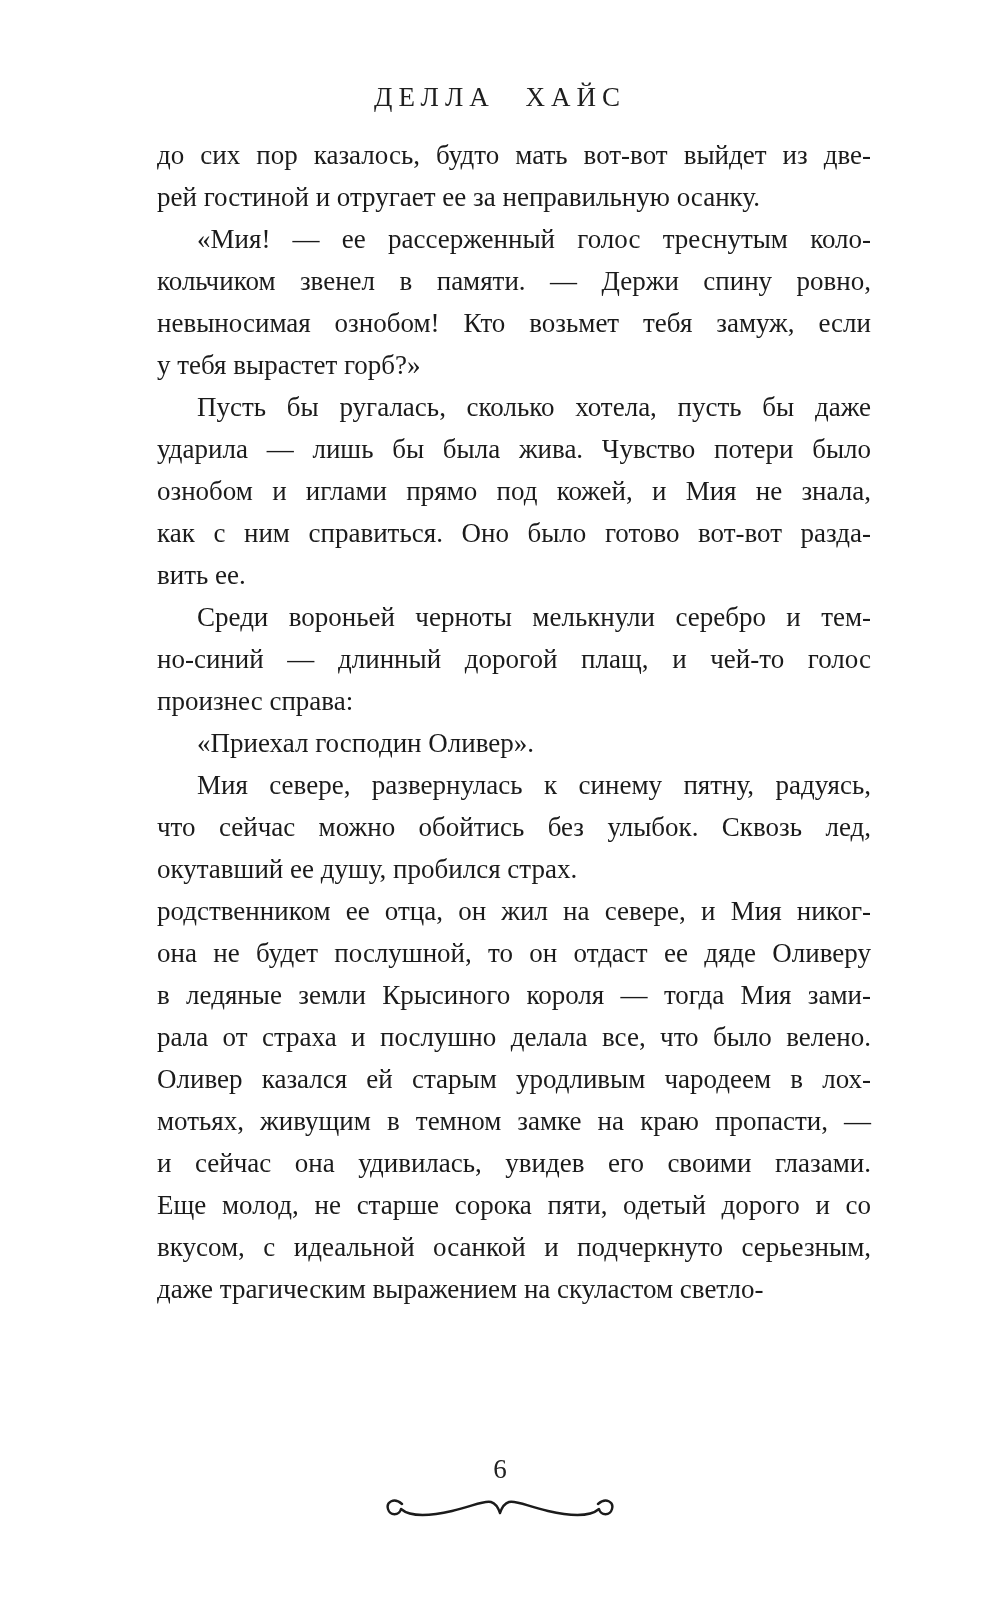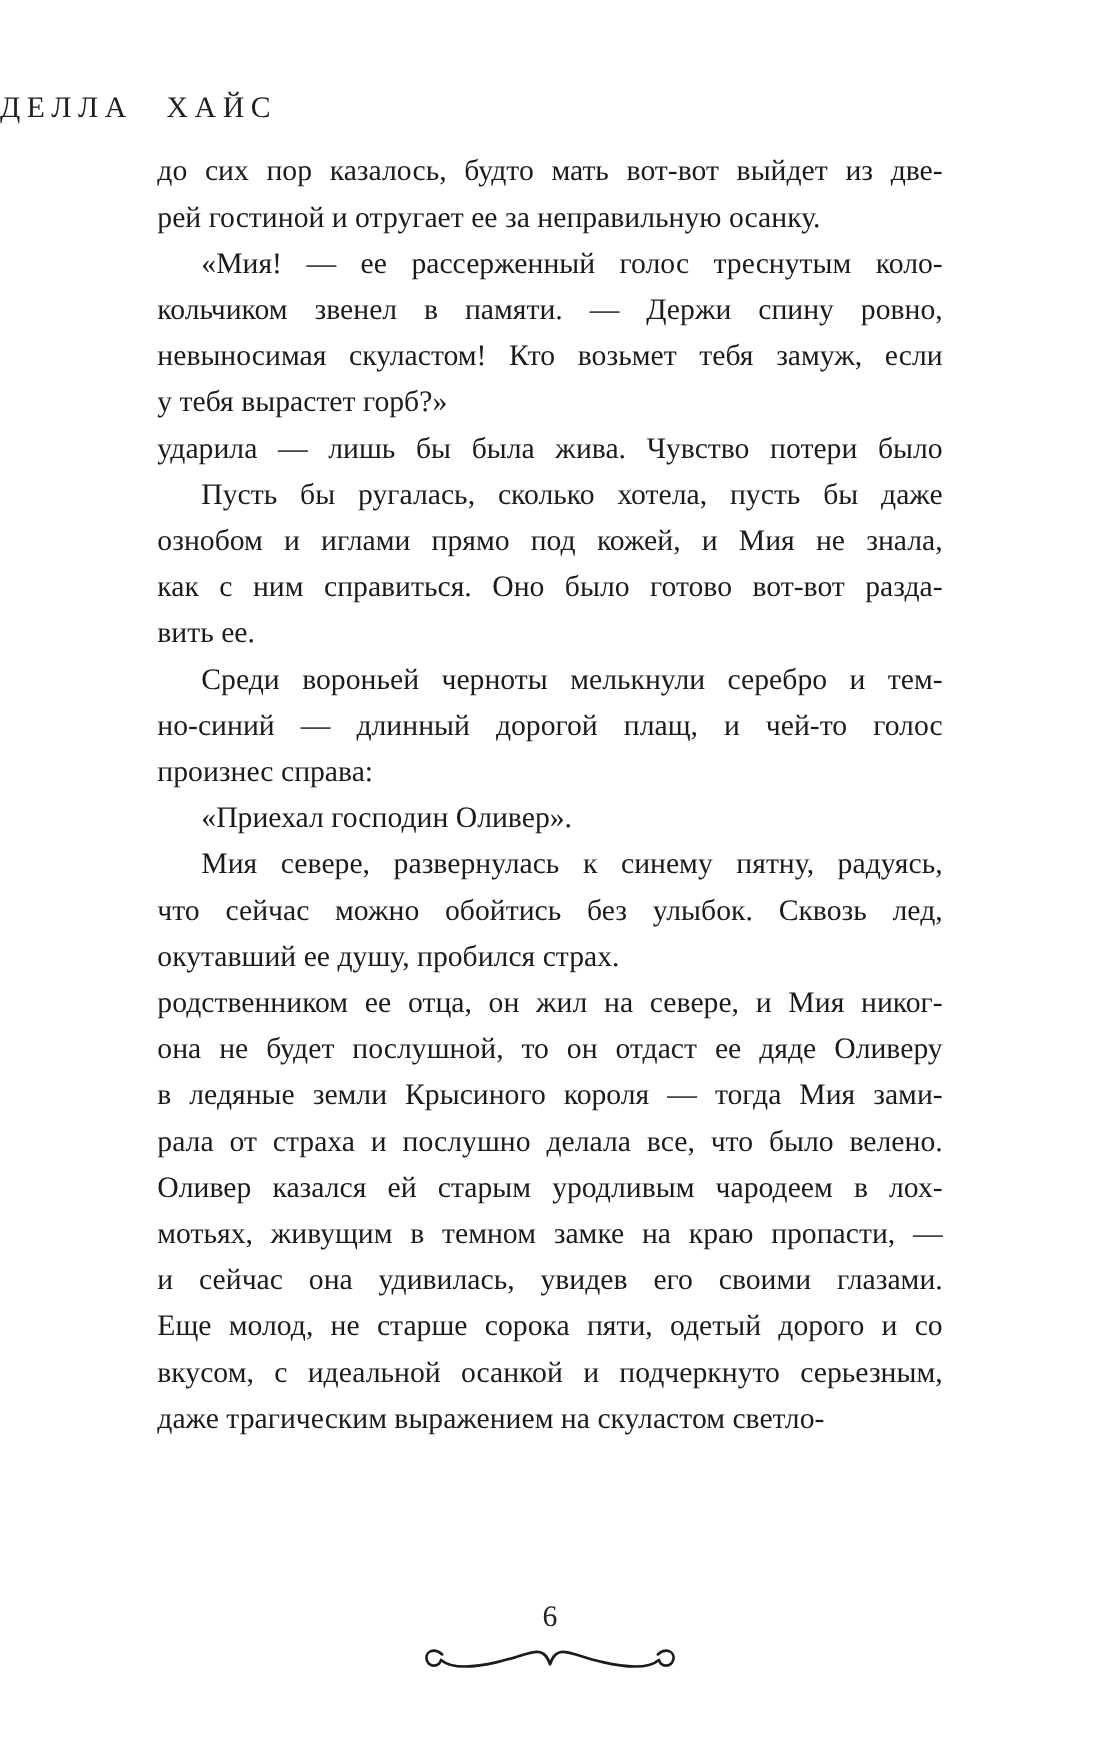"ДЕЛЛА ХАЙС" .running-header { text-align: left -> center }
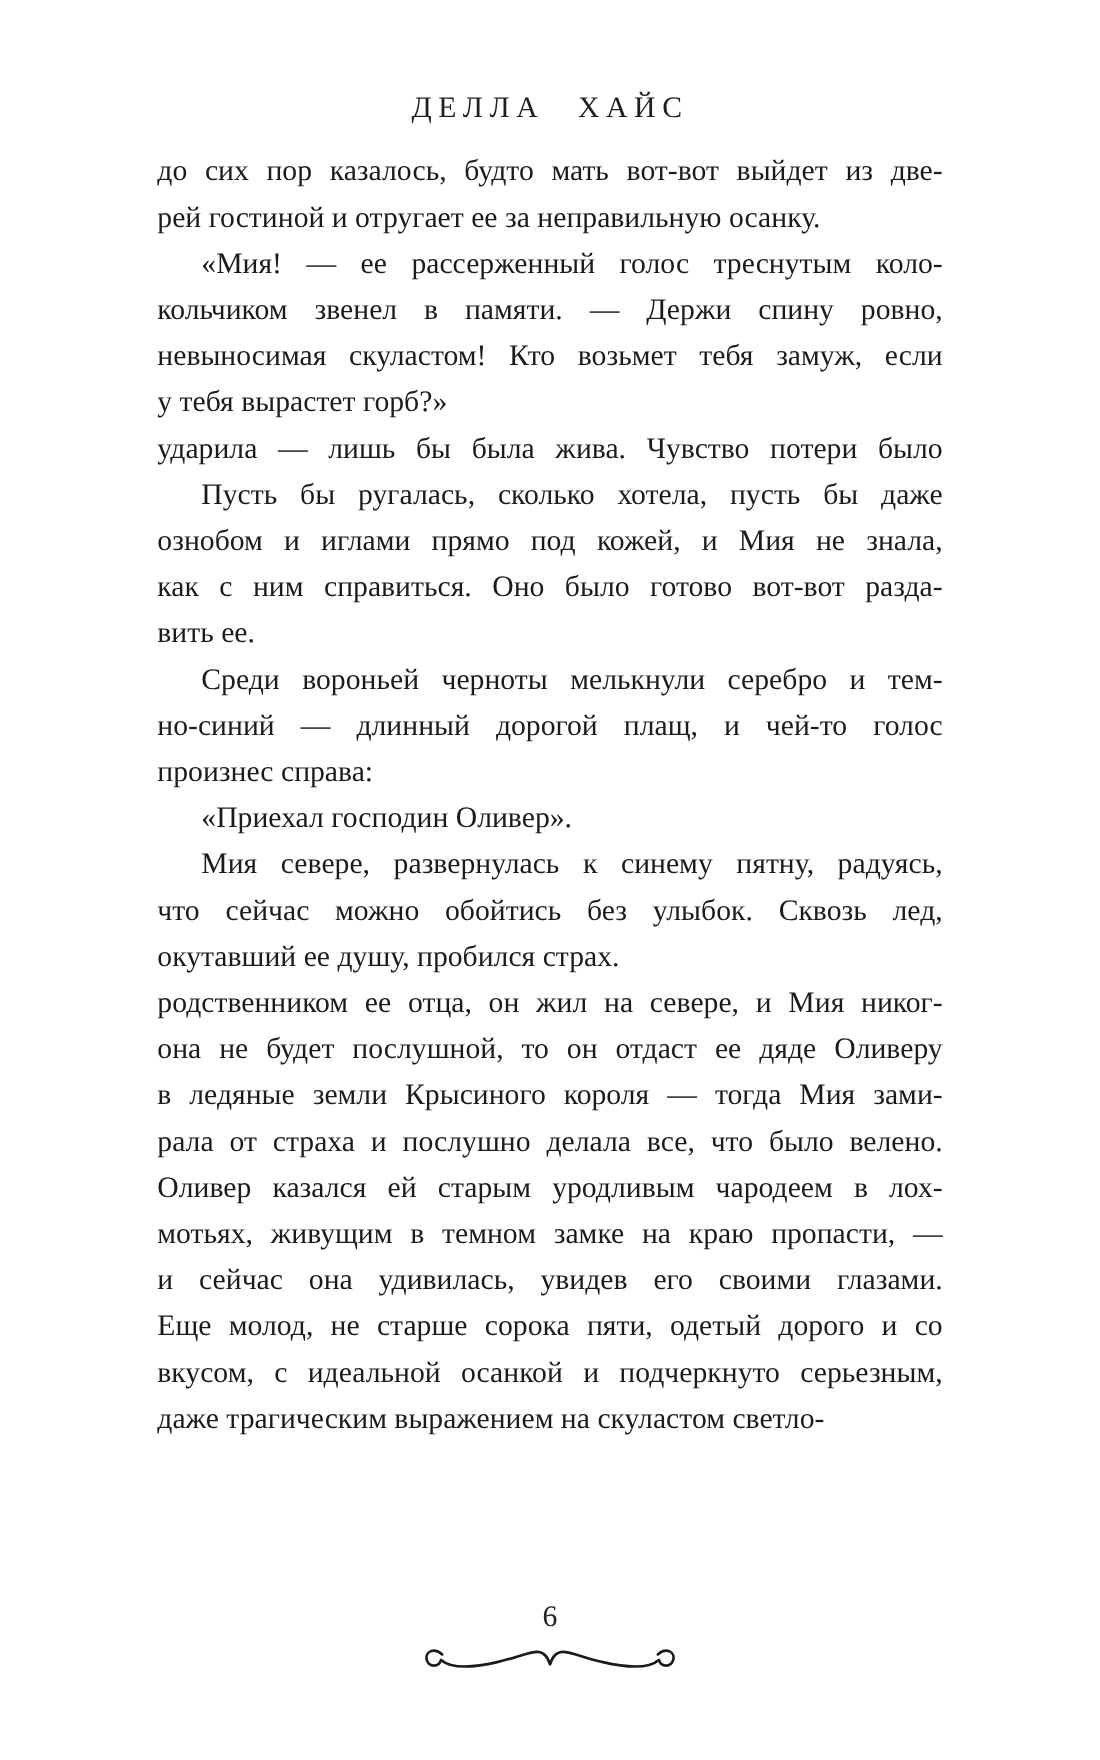"до сих пор казалось, будто" .body-text { left: 143px -> 157px }
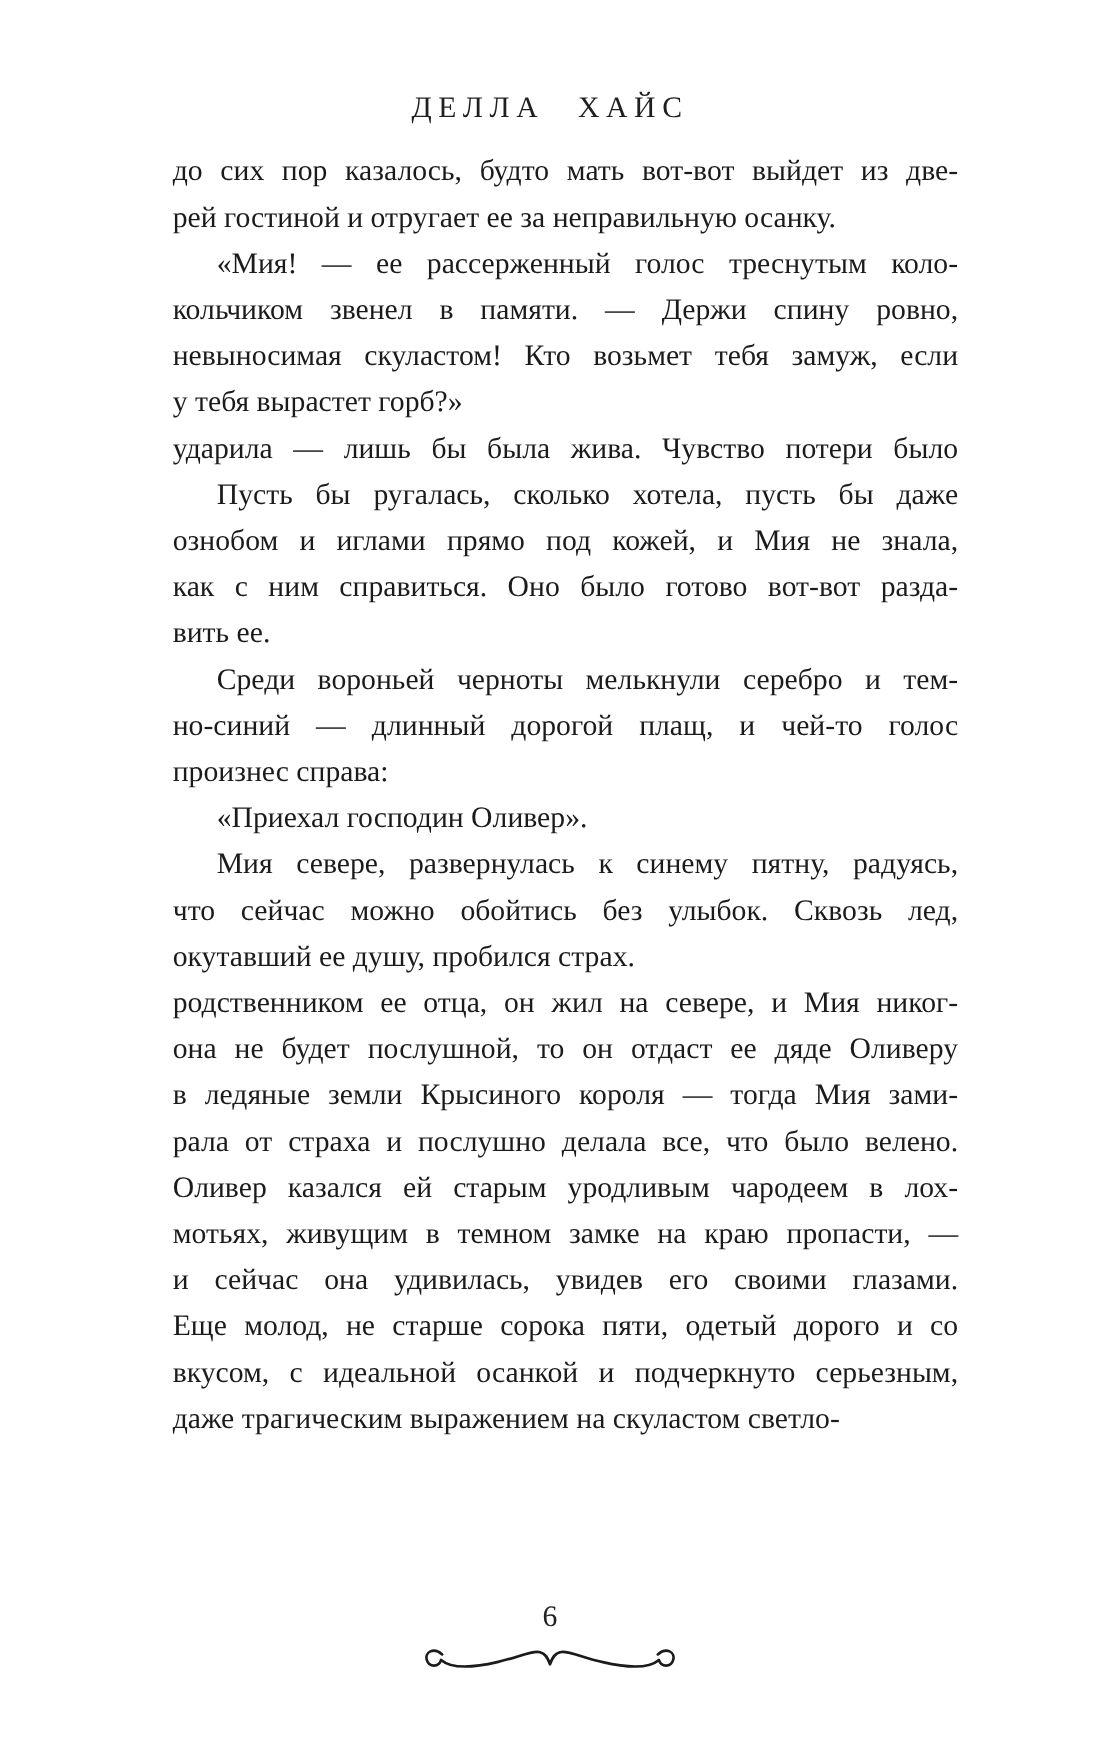"невыносимая скуластом! Кто возьмет тебя" div.line { text: скуластом -> ознобом }
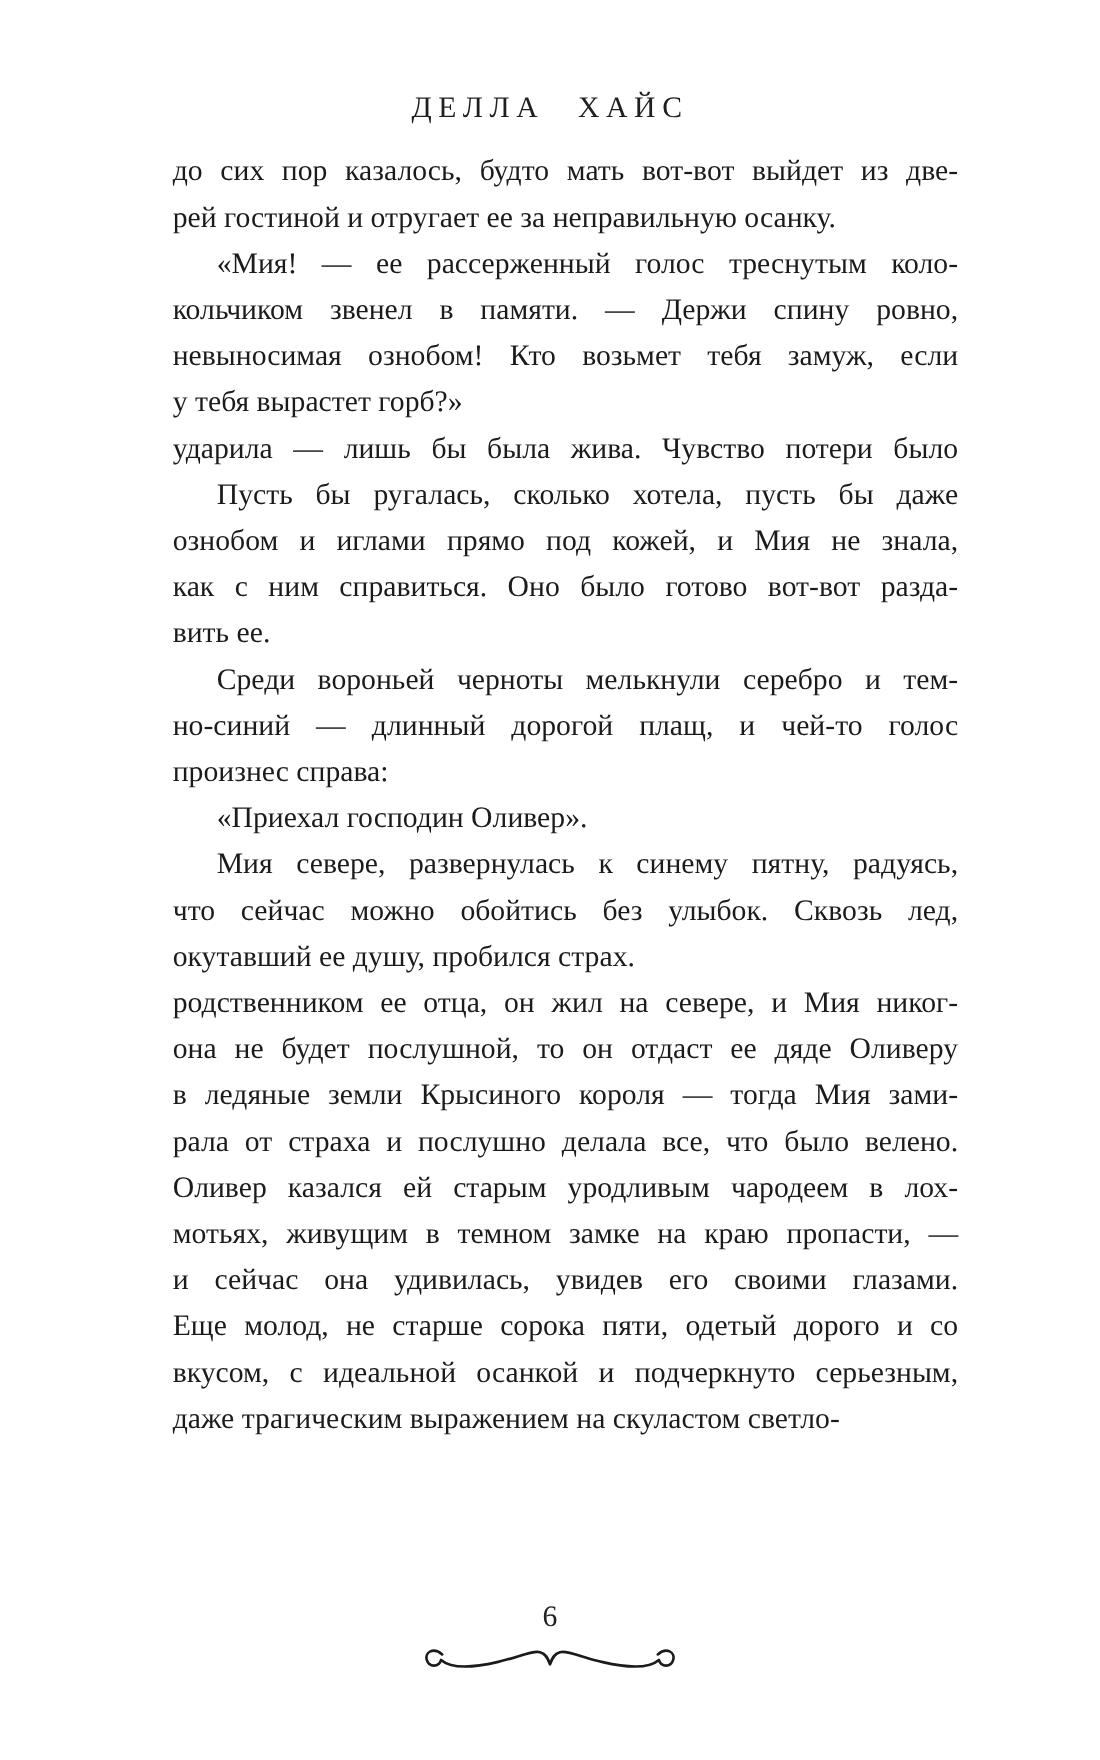"ударила — лишь бы была" div.line { order: before "Пусть бы ругалась, сколько хотела," -> after "Пусть бы ругалась, сколько хотела," }
